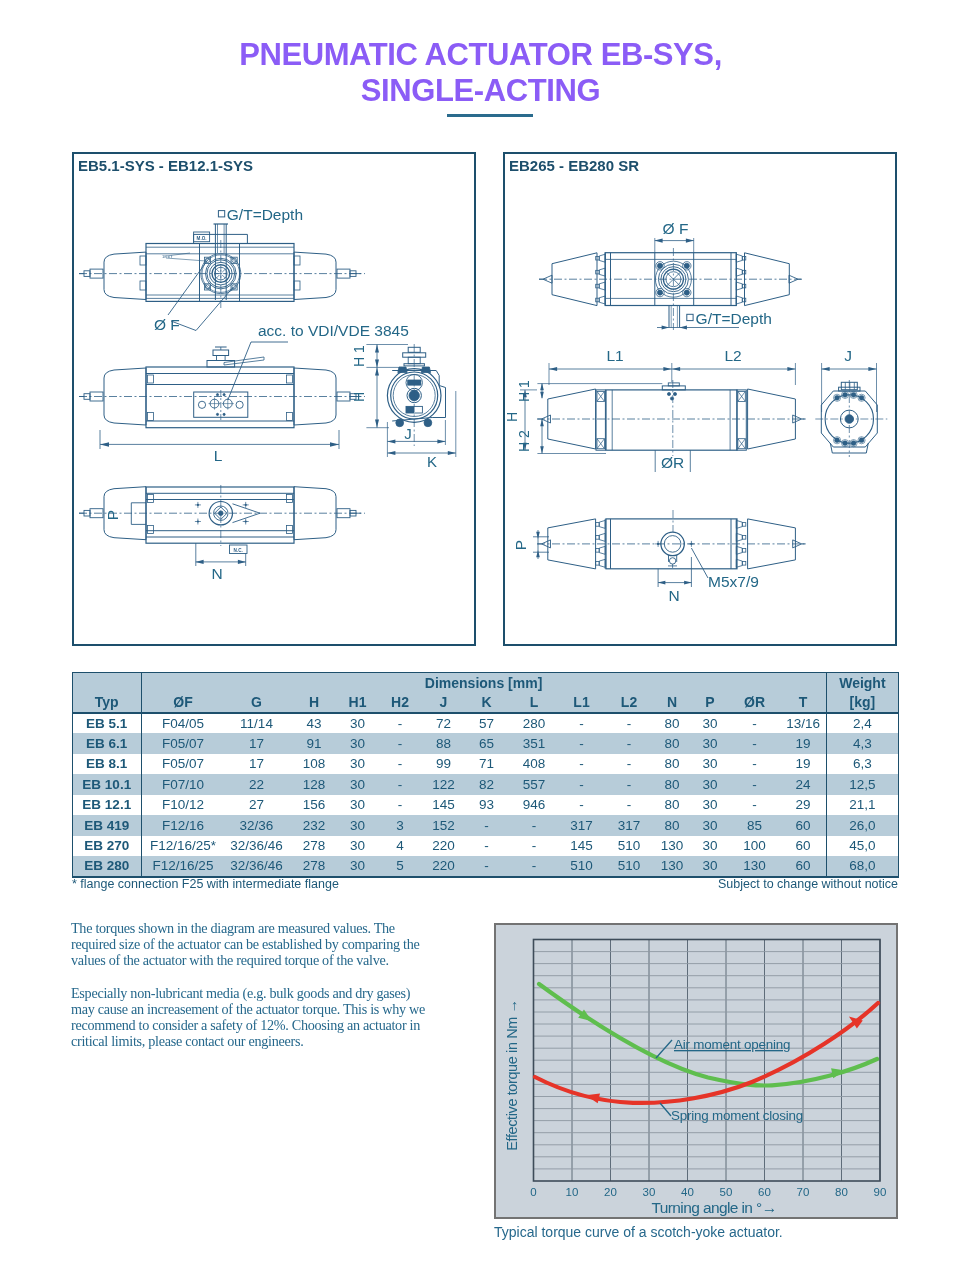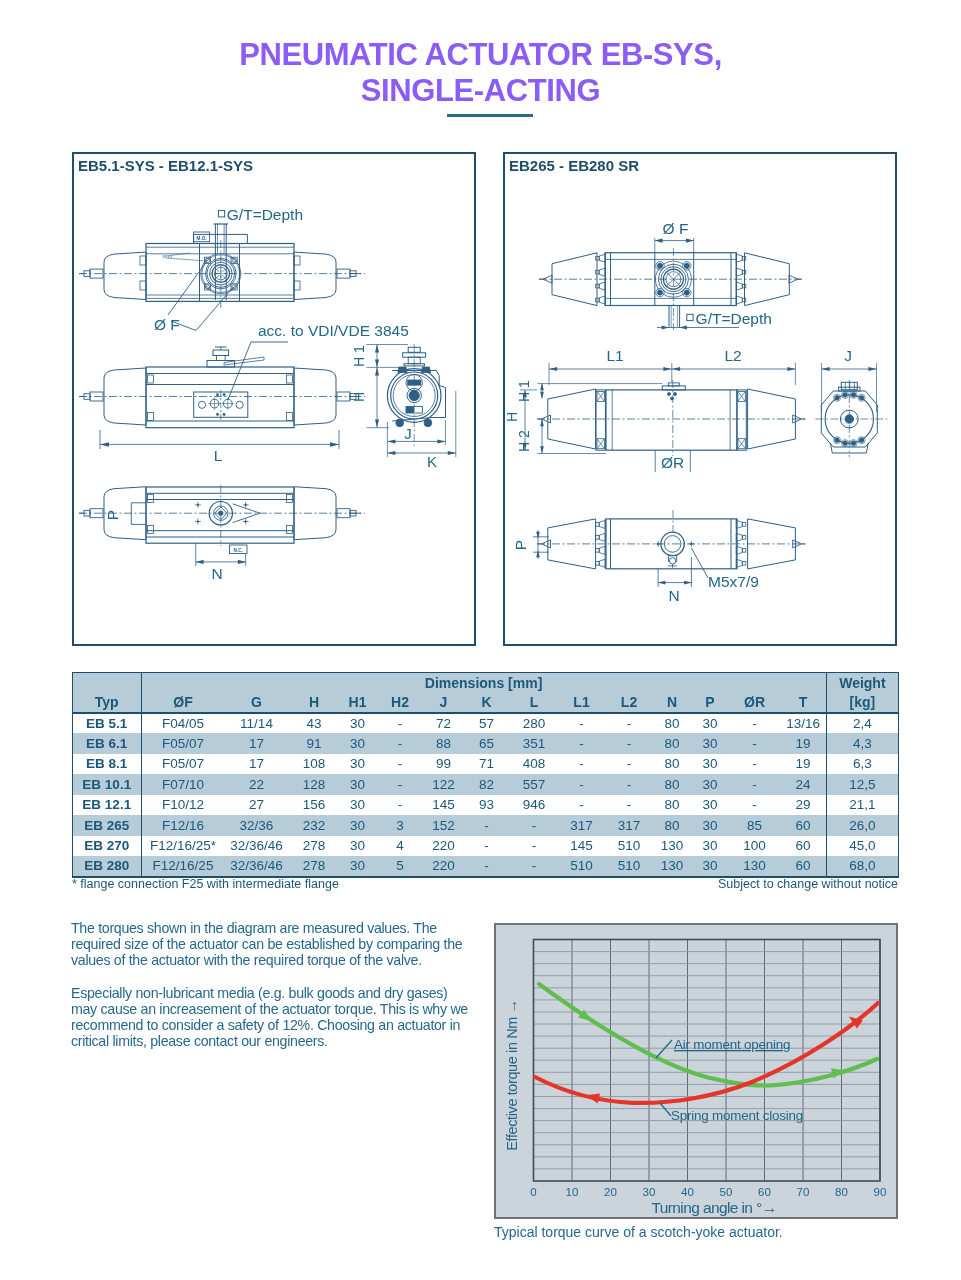"EB 265" td.typ { text: 265 -> 419 }
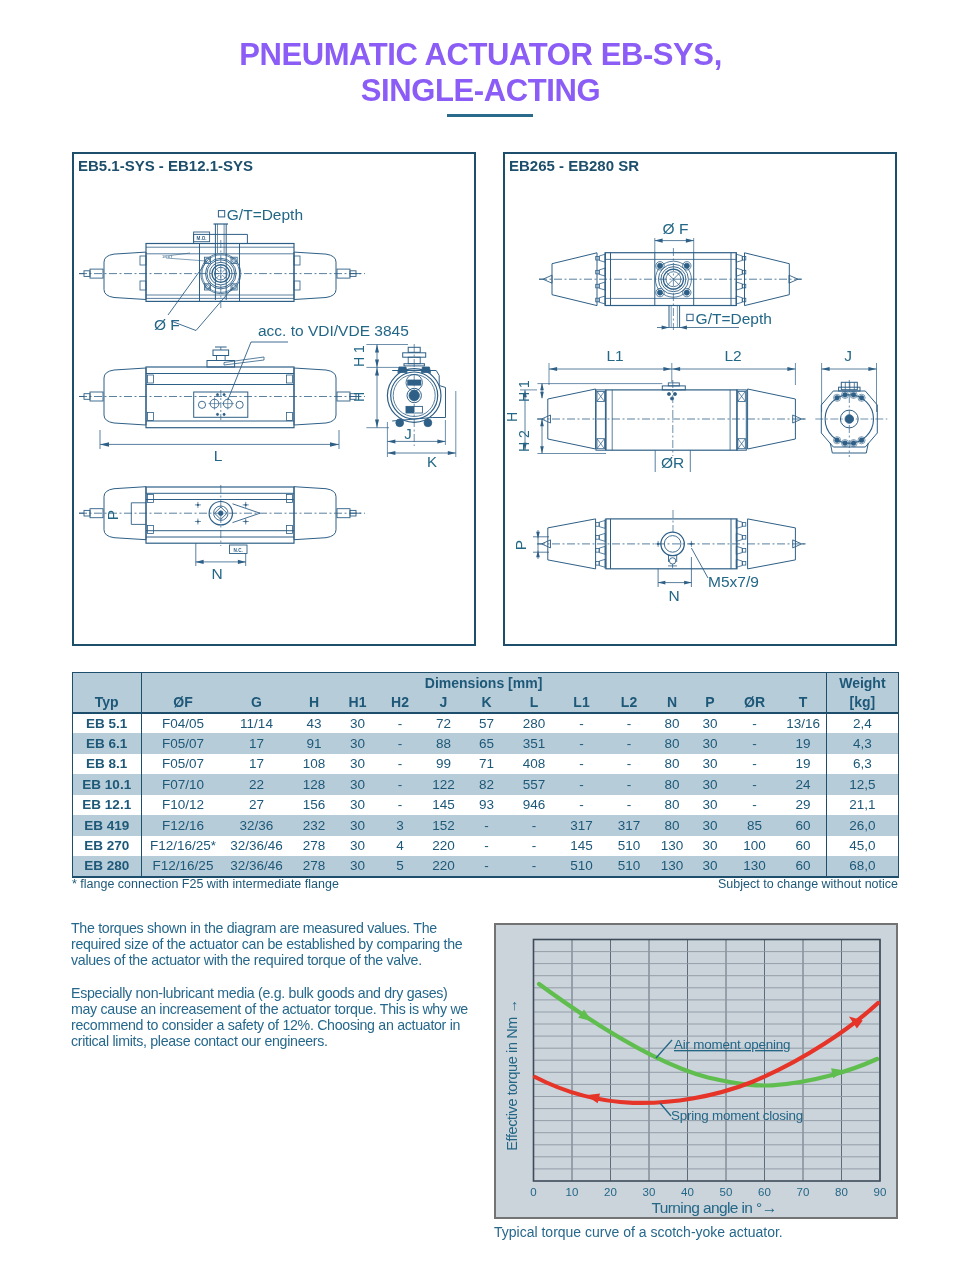"The torques shown in the" .para { font-family: none -> Liberation Serif, serif }
